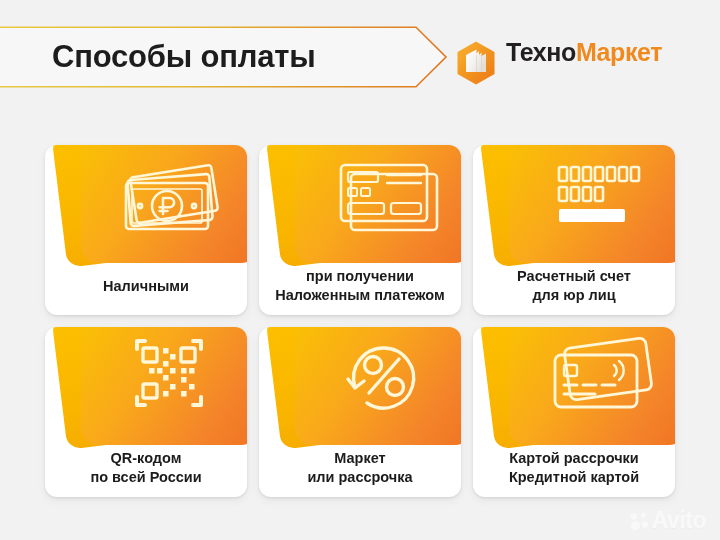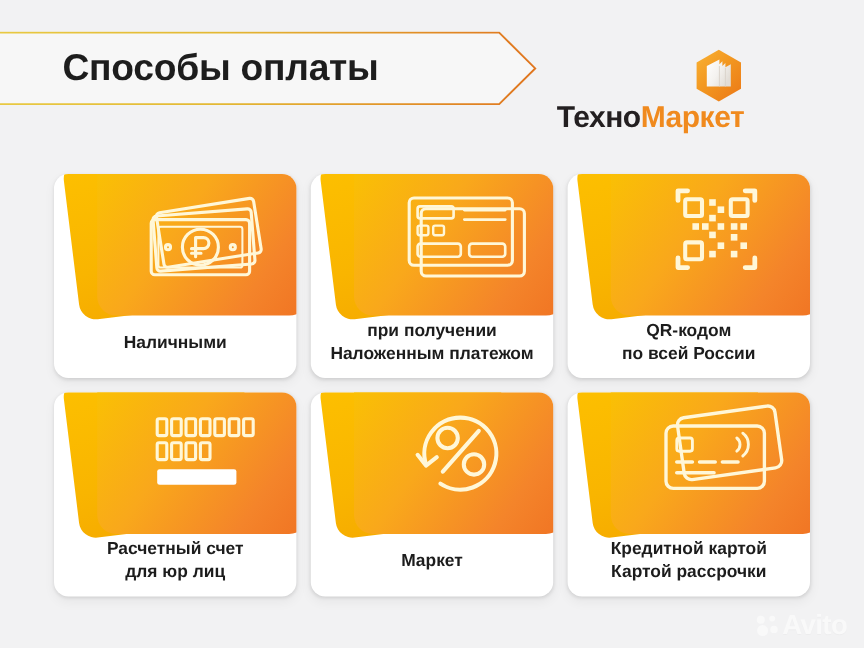"ТехноМаркет" .logo { align-items: flex-end -> flex-start; flex-direction: column -> none }
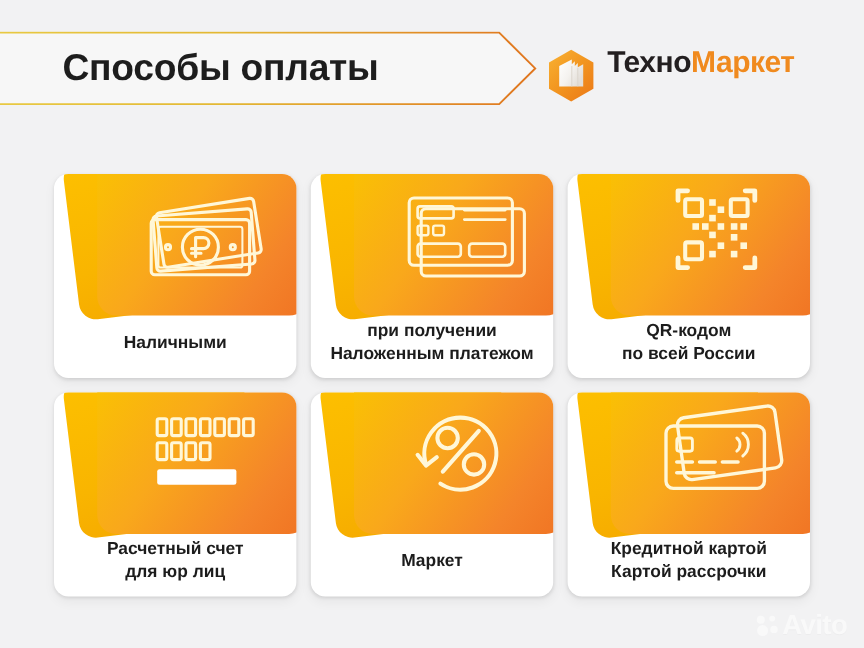"QR-кодом" div.card { order: before "Расчетный счет" -> after "Расчетный счет" }
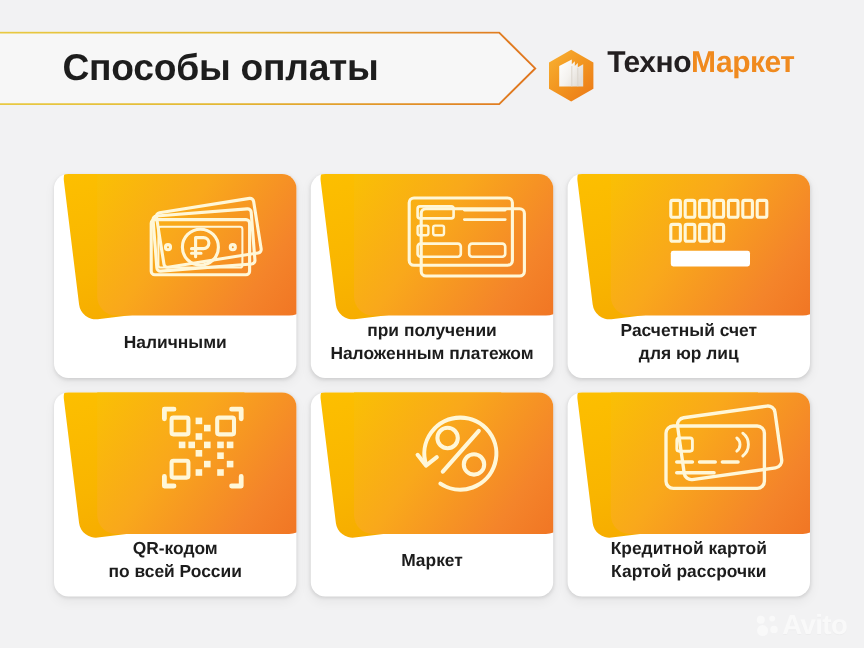"или рассрочка" span { html: none -> <span>или рассрочка</span> }
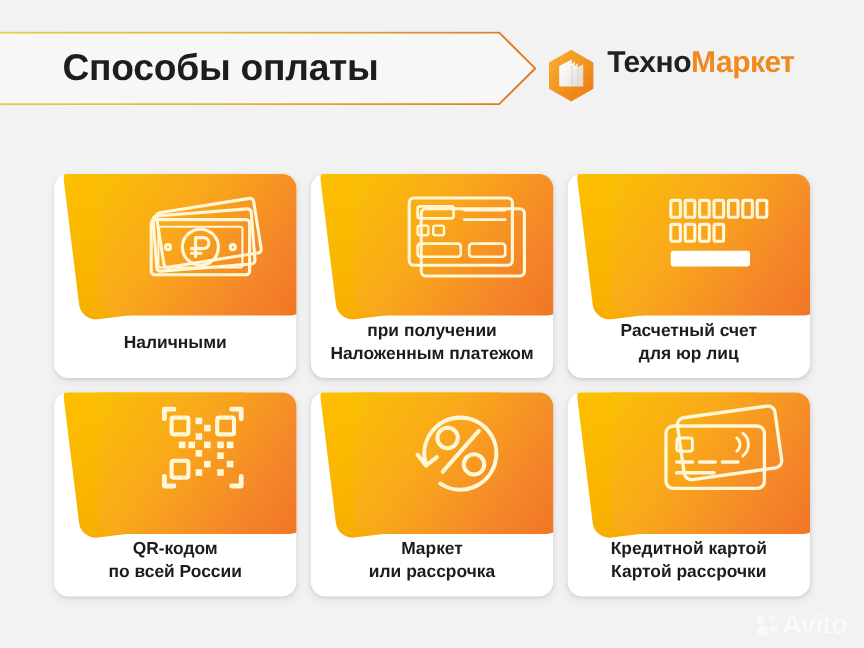"Кредитной картой" span { order: before "Картой рассрочки" -> after "Картой рассрочки" }
